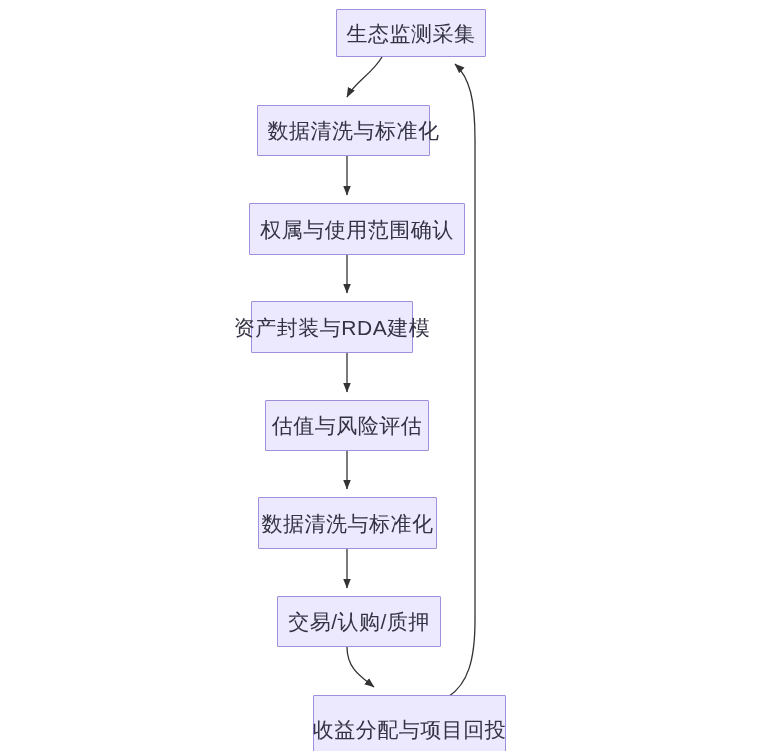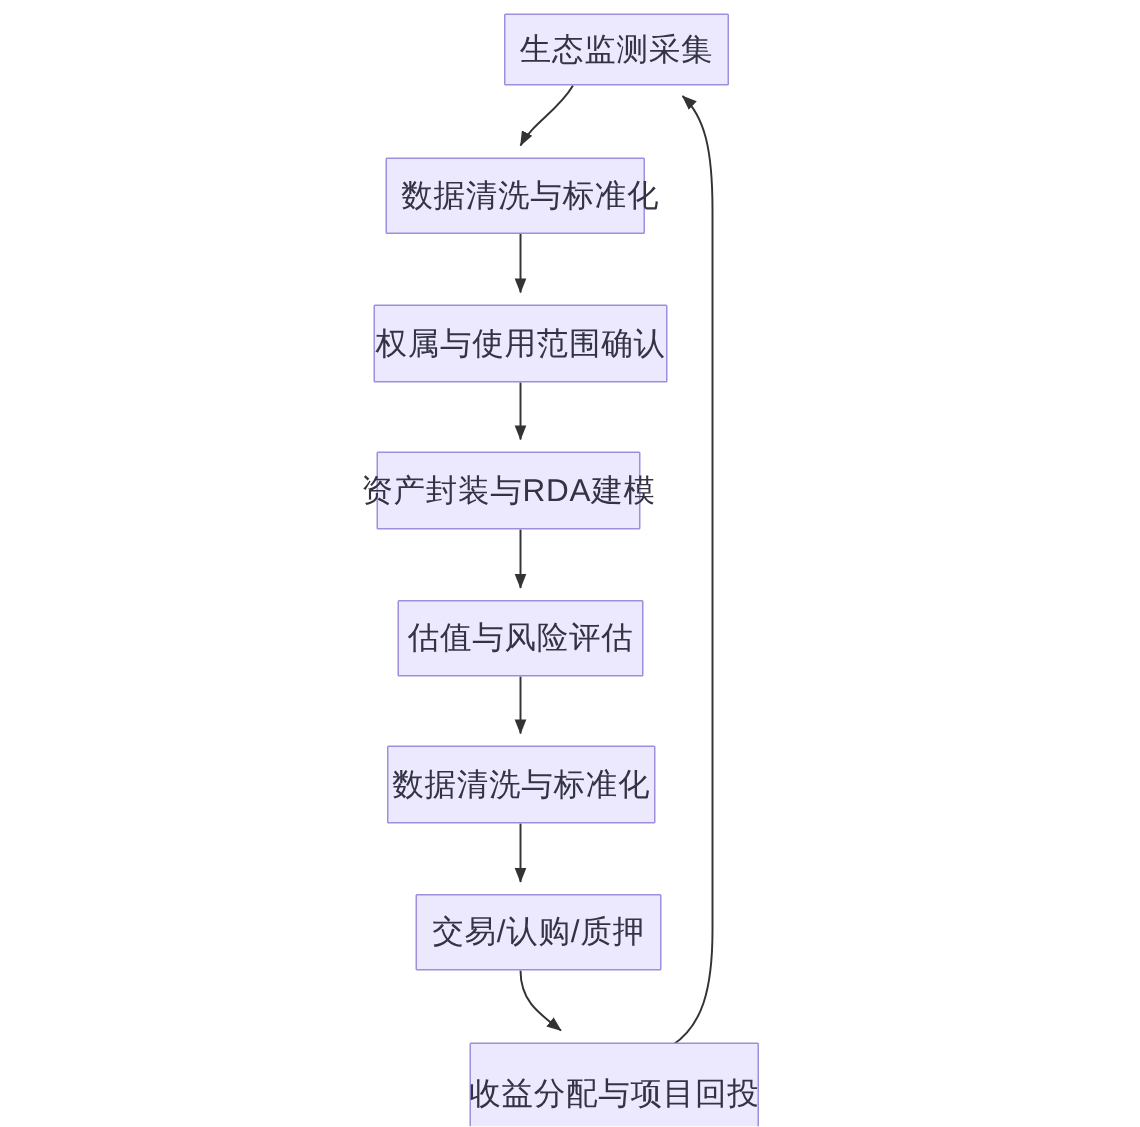"权属与使用范围确认" div.node { width: 196px -> 216px }
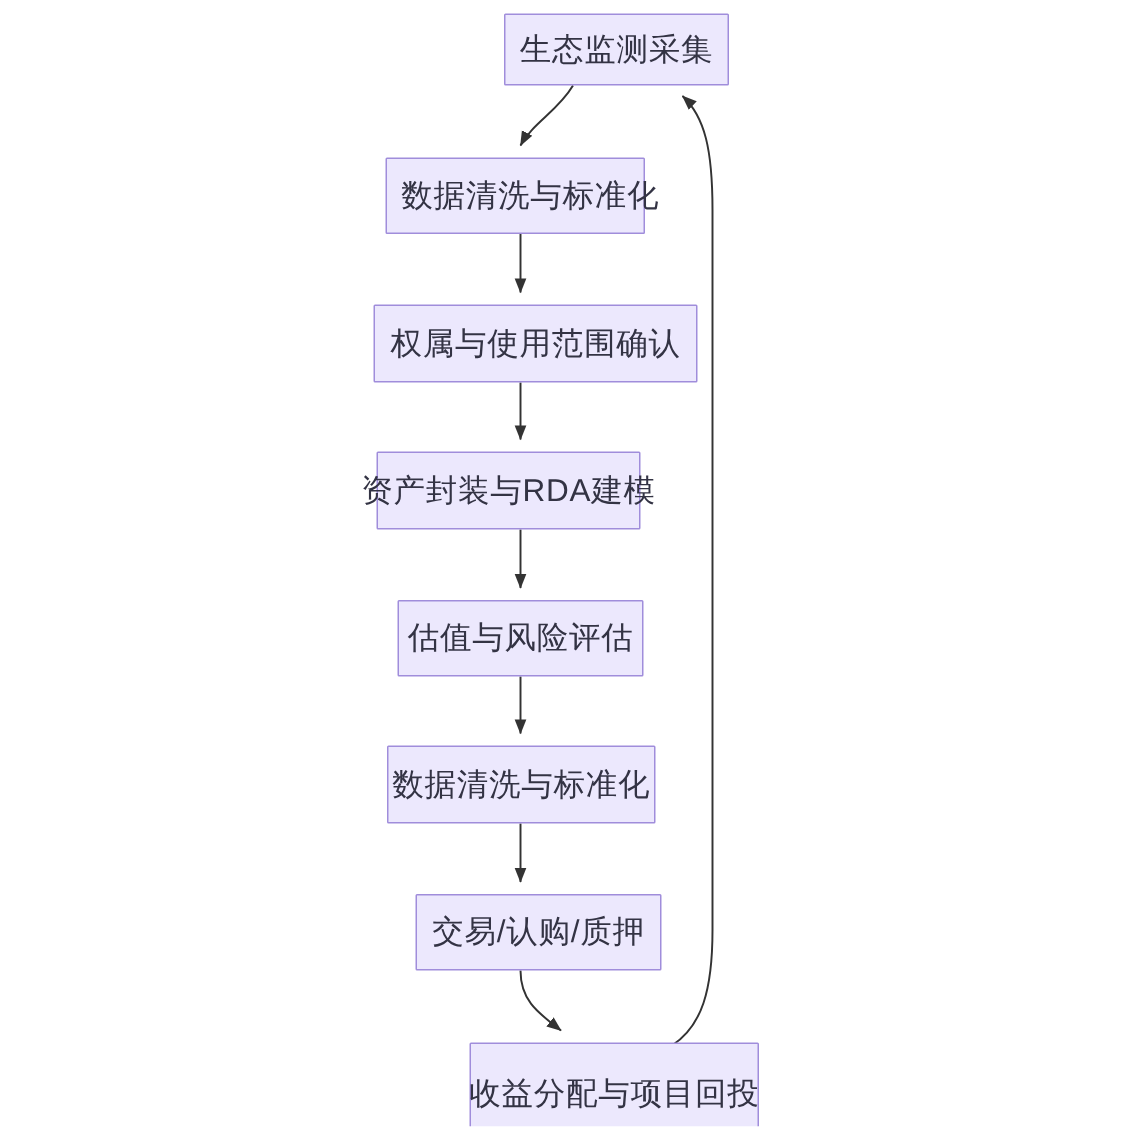"资产封装与RDA建模" div.node { width: 176px -> 162px }
